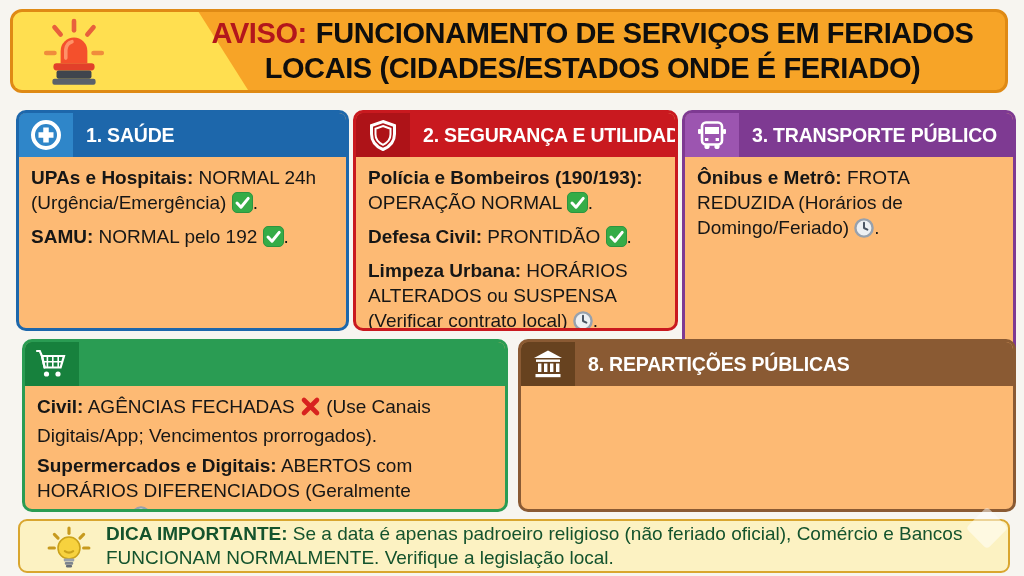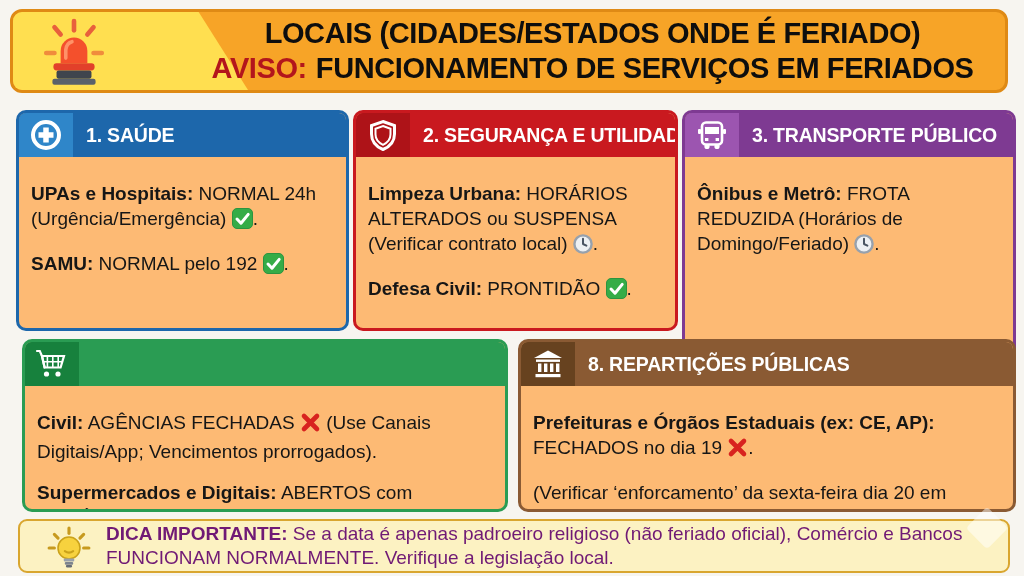"LOCAIS (CIDADES/ESTADOS ONDE É FERIADO)" div { order: before "AVISO: FUNCIONAMENTO DE SERVIÇOS EM" -> after "AVISO: FUNCIONAMENTO DE SERVIÇOS EM" }
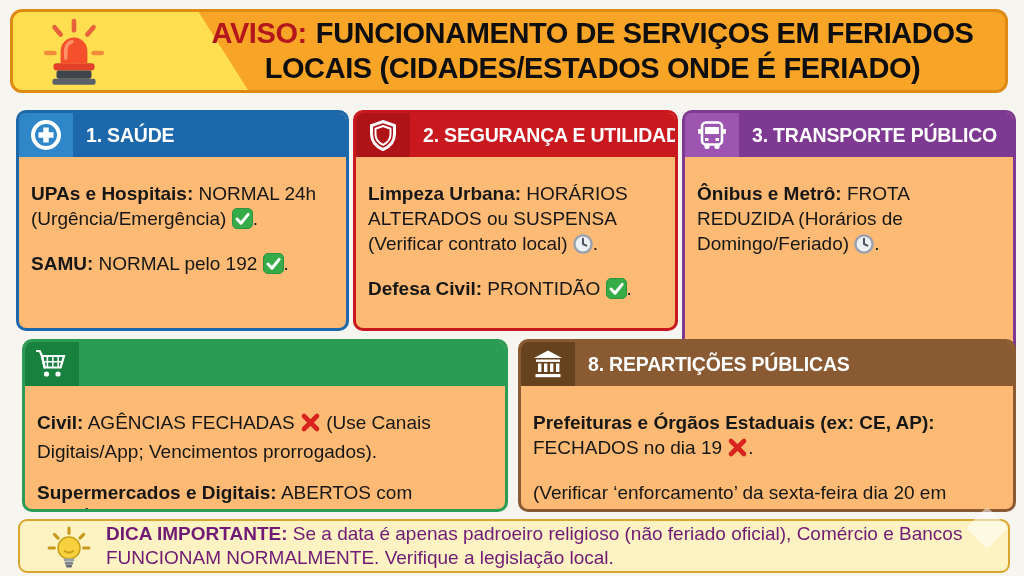"UPAs e Hospitais: NORMAL 24h" .item { margin: 16px 0 5px 0 -> 0 0 5px 0 }
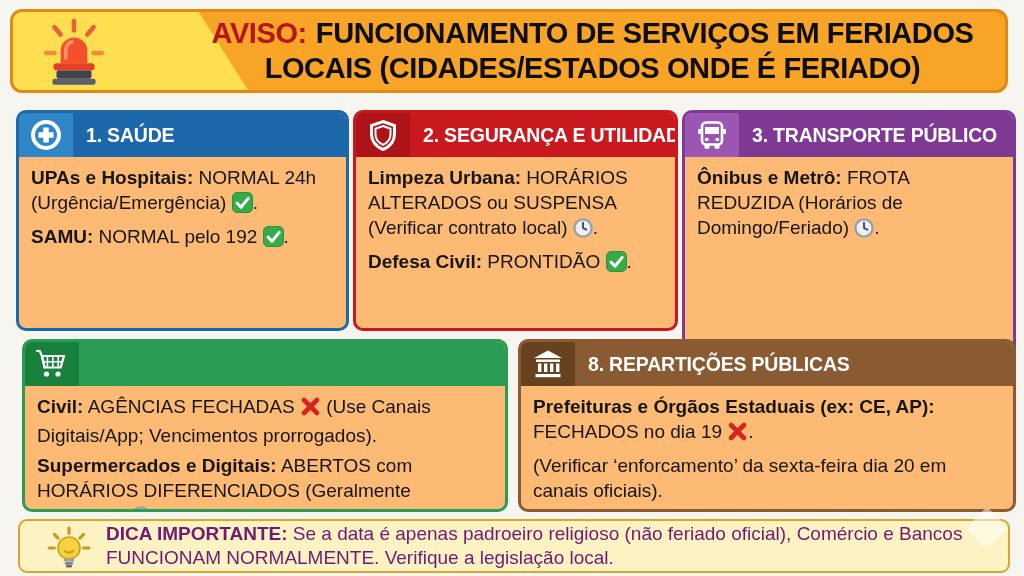"Polícia e Bombeiros (190/193): OPERAÇÃO" p.item { html: none -> <p><b>Polícia e Bombeiros (190/193):</b> OPERAÇÃO NORMAL <span><svg> <rect></rect> <path></path> </svg></span>.</p> }
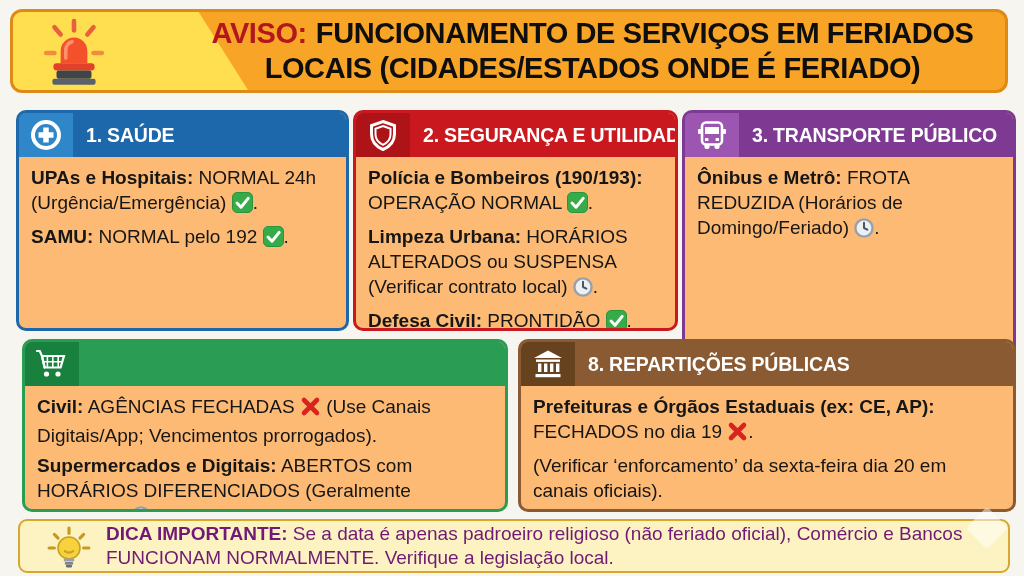"Limpeza Urbana: HORÁRIOS ALTERADOS ou" p.item { order: before "Defesa Civil: PRONTIDÃO ." -> after "Defesa Civil: PRONTIDÃO ." }
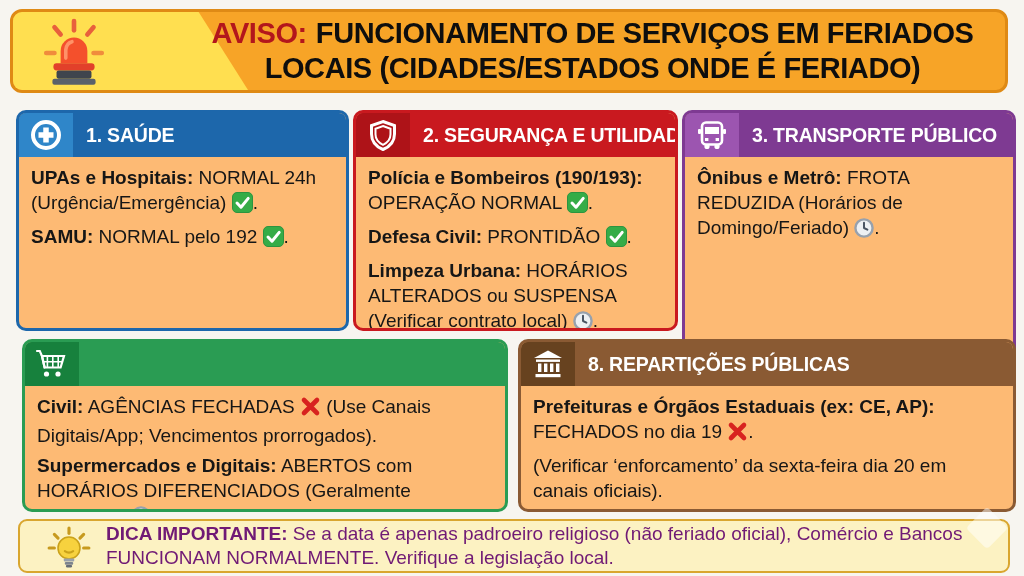"Prefeituras e Órgãos Estaduais (ex:" div.card-body { html: <div> <p><b>Prefeituras e Órgãos Estaduais (ex: CE, AP):</b> FECHADOS no dia 19 <span><svg> <path></path> </svg></span>.</p> <p>(Verificar ‘enforcamento’ da sexta-feira dia 20 em canais oficiais).</p> </div> -> none }
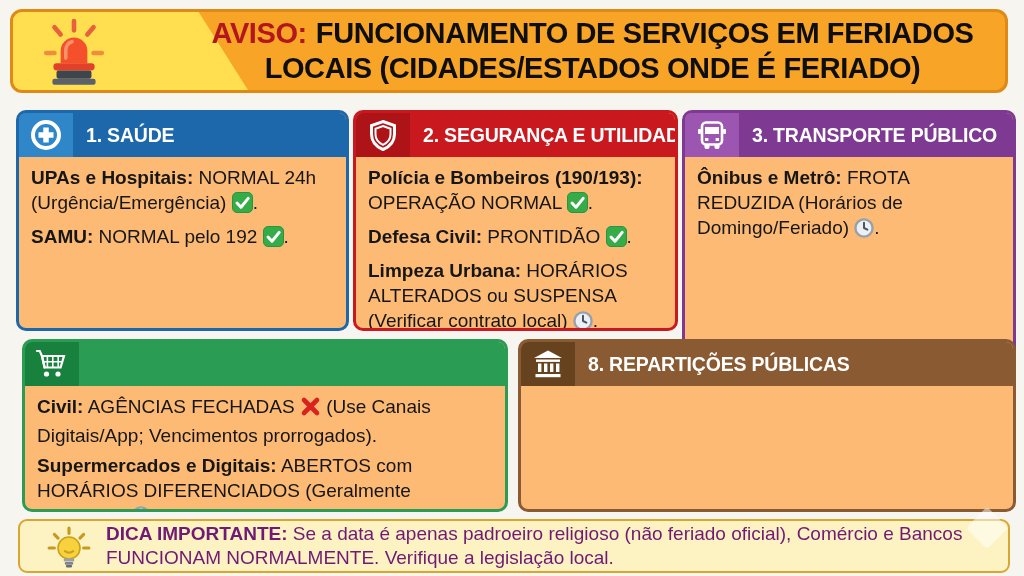"DICA IMPORTANTE: Se a data" .tip-text { color: #701a75 -> #14532d }
